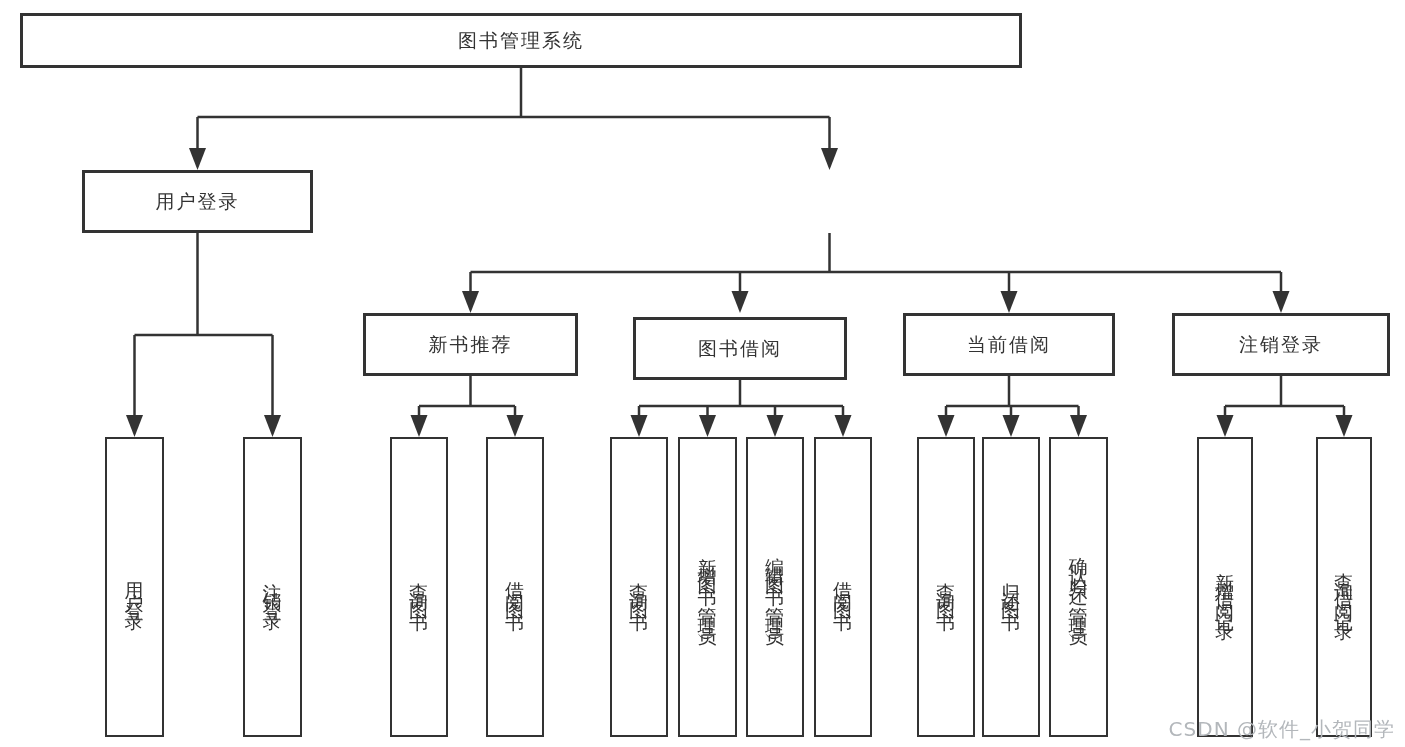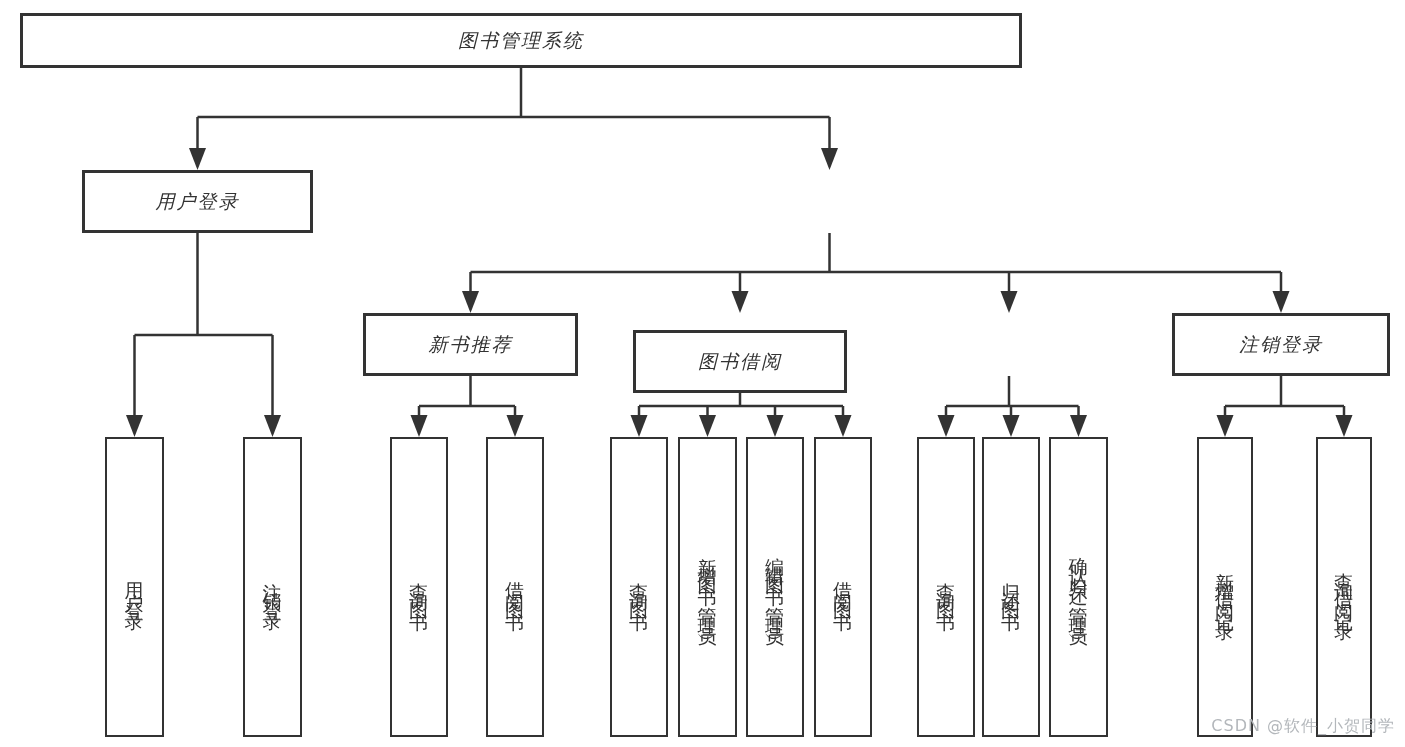"图书管理系统" .node { font-style: italic -> none }
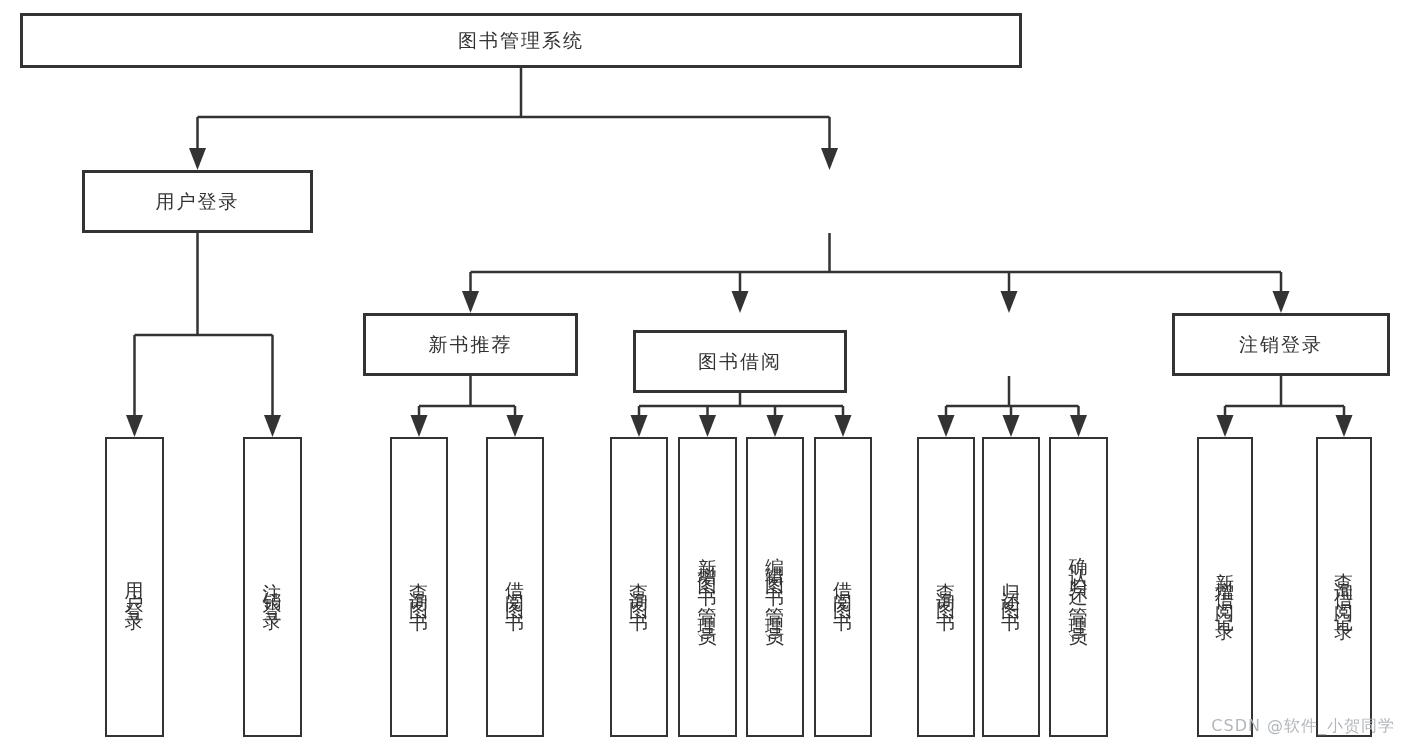"图书借阅" div.node { top: 330px -> 317px }
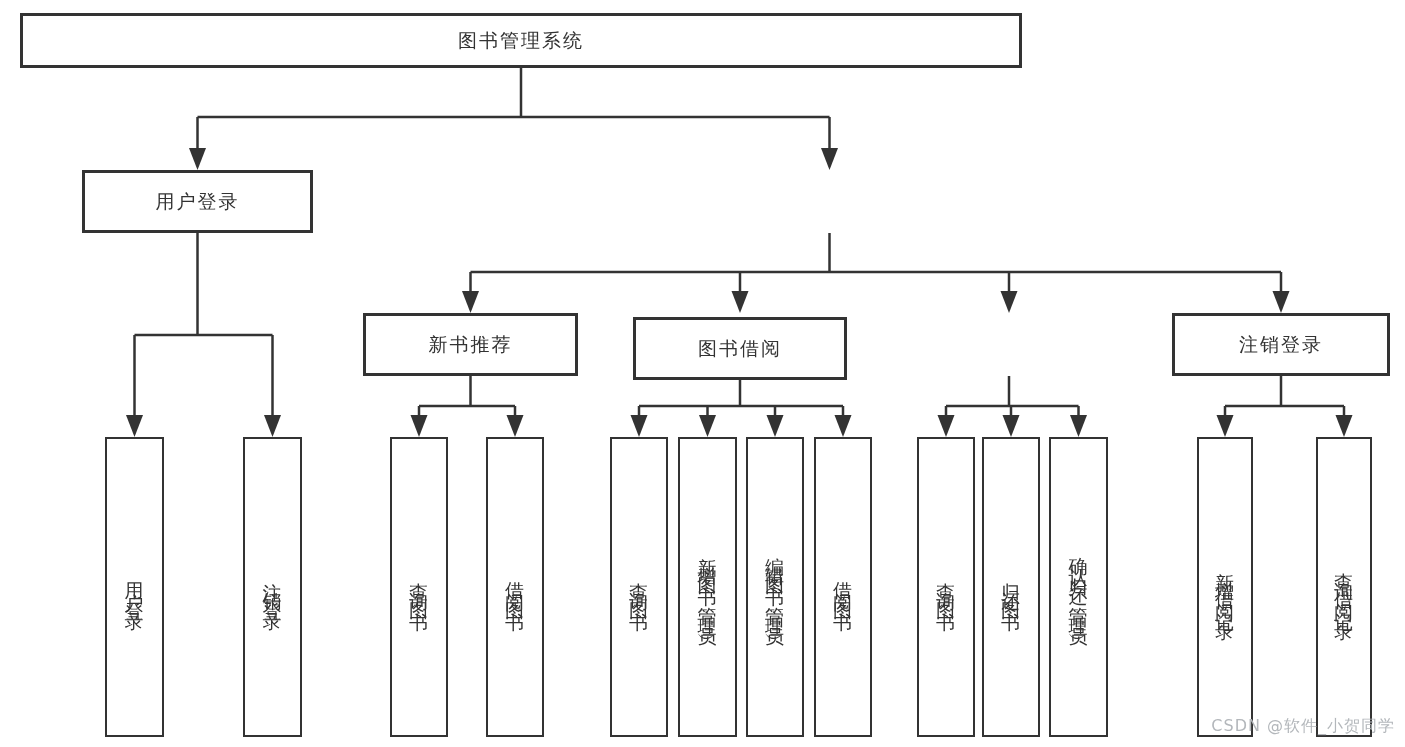"当前借阅" div.node { html: none -> <div> <span>当前借阅</span> </div> }
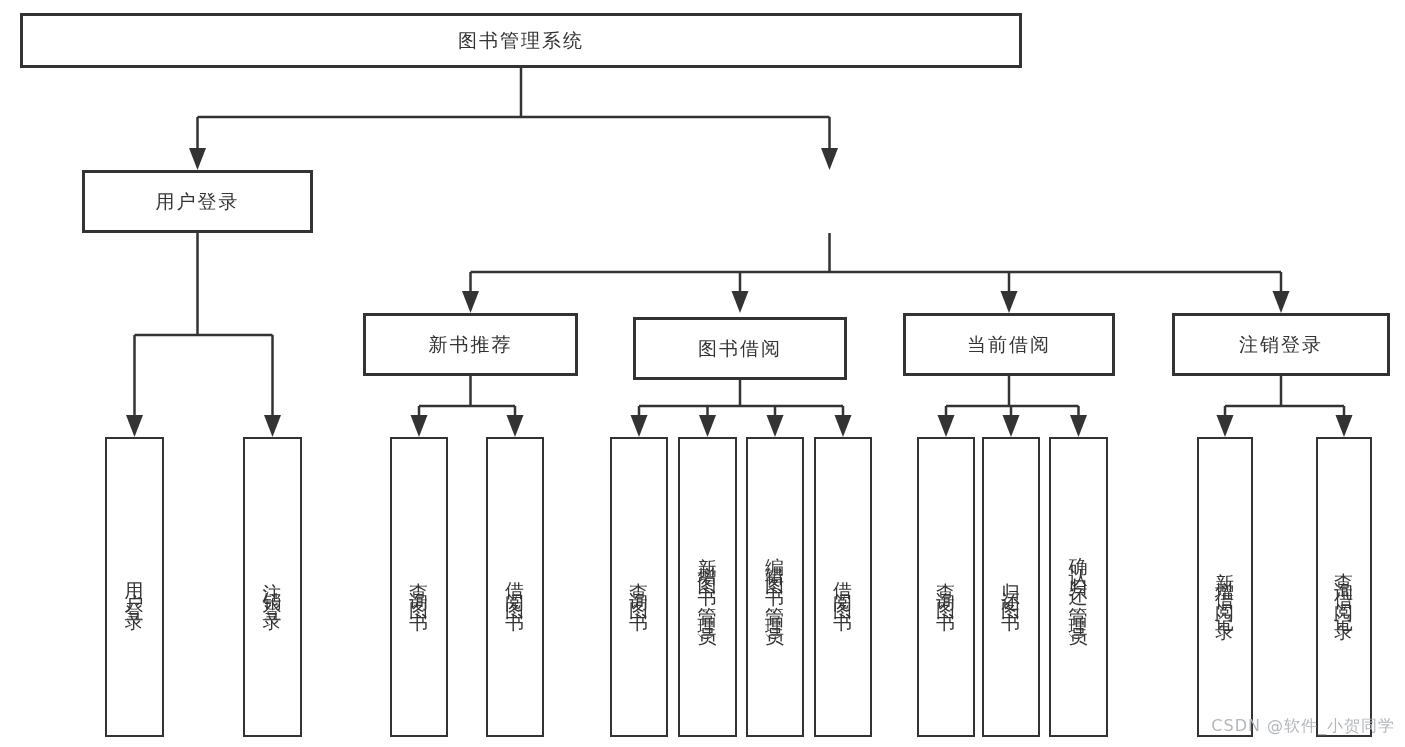"CSDN @软件_小贺同学" .watermark { font-size: 16px -> 20px }
